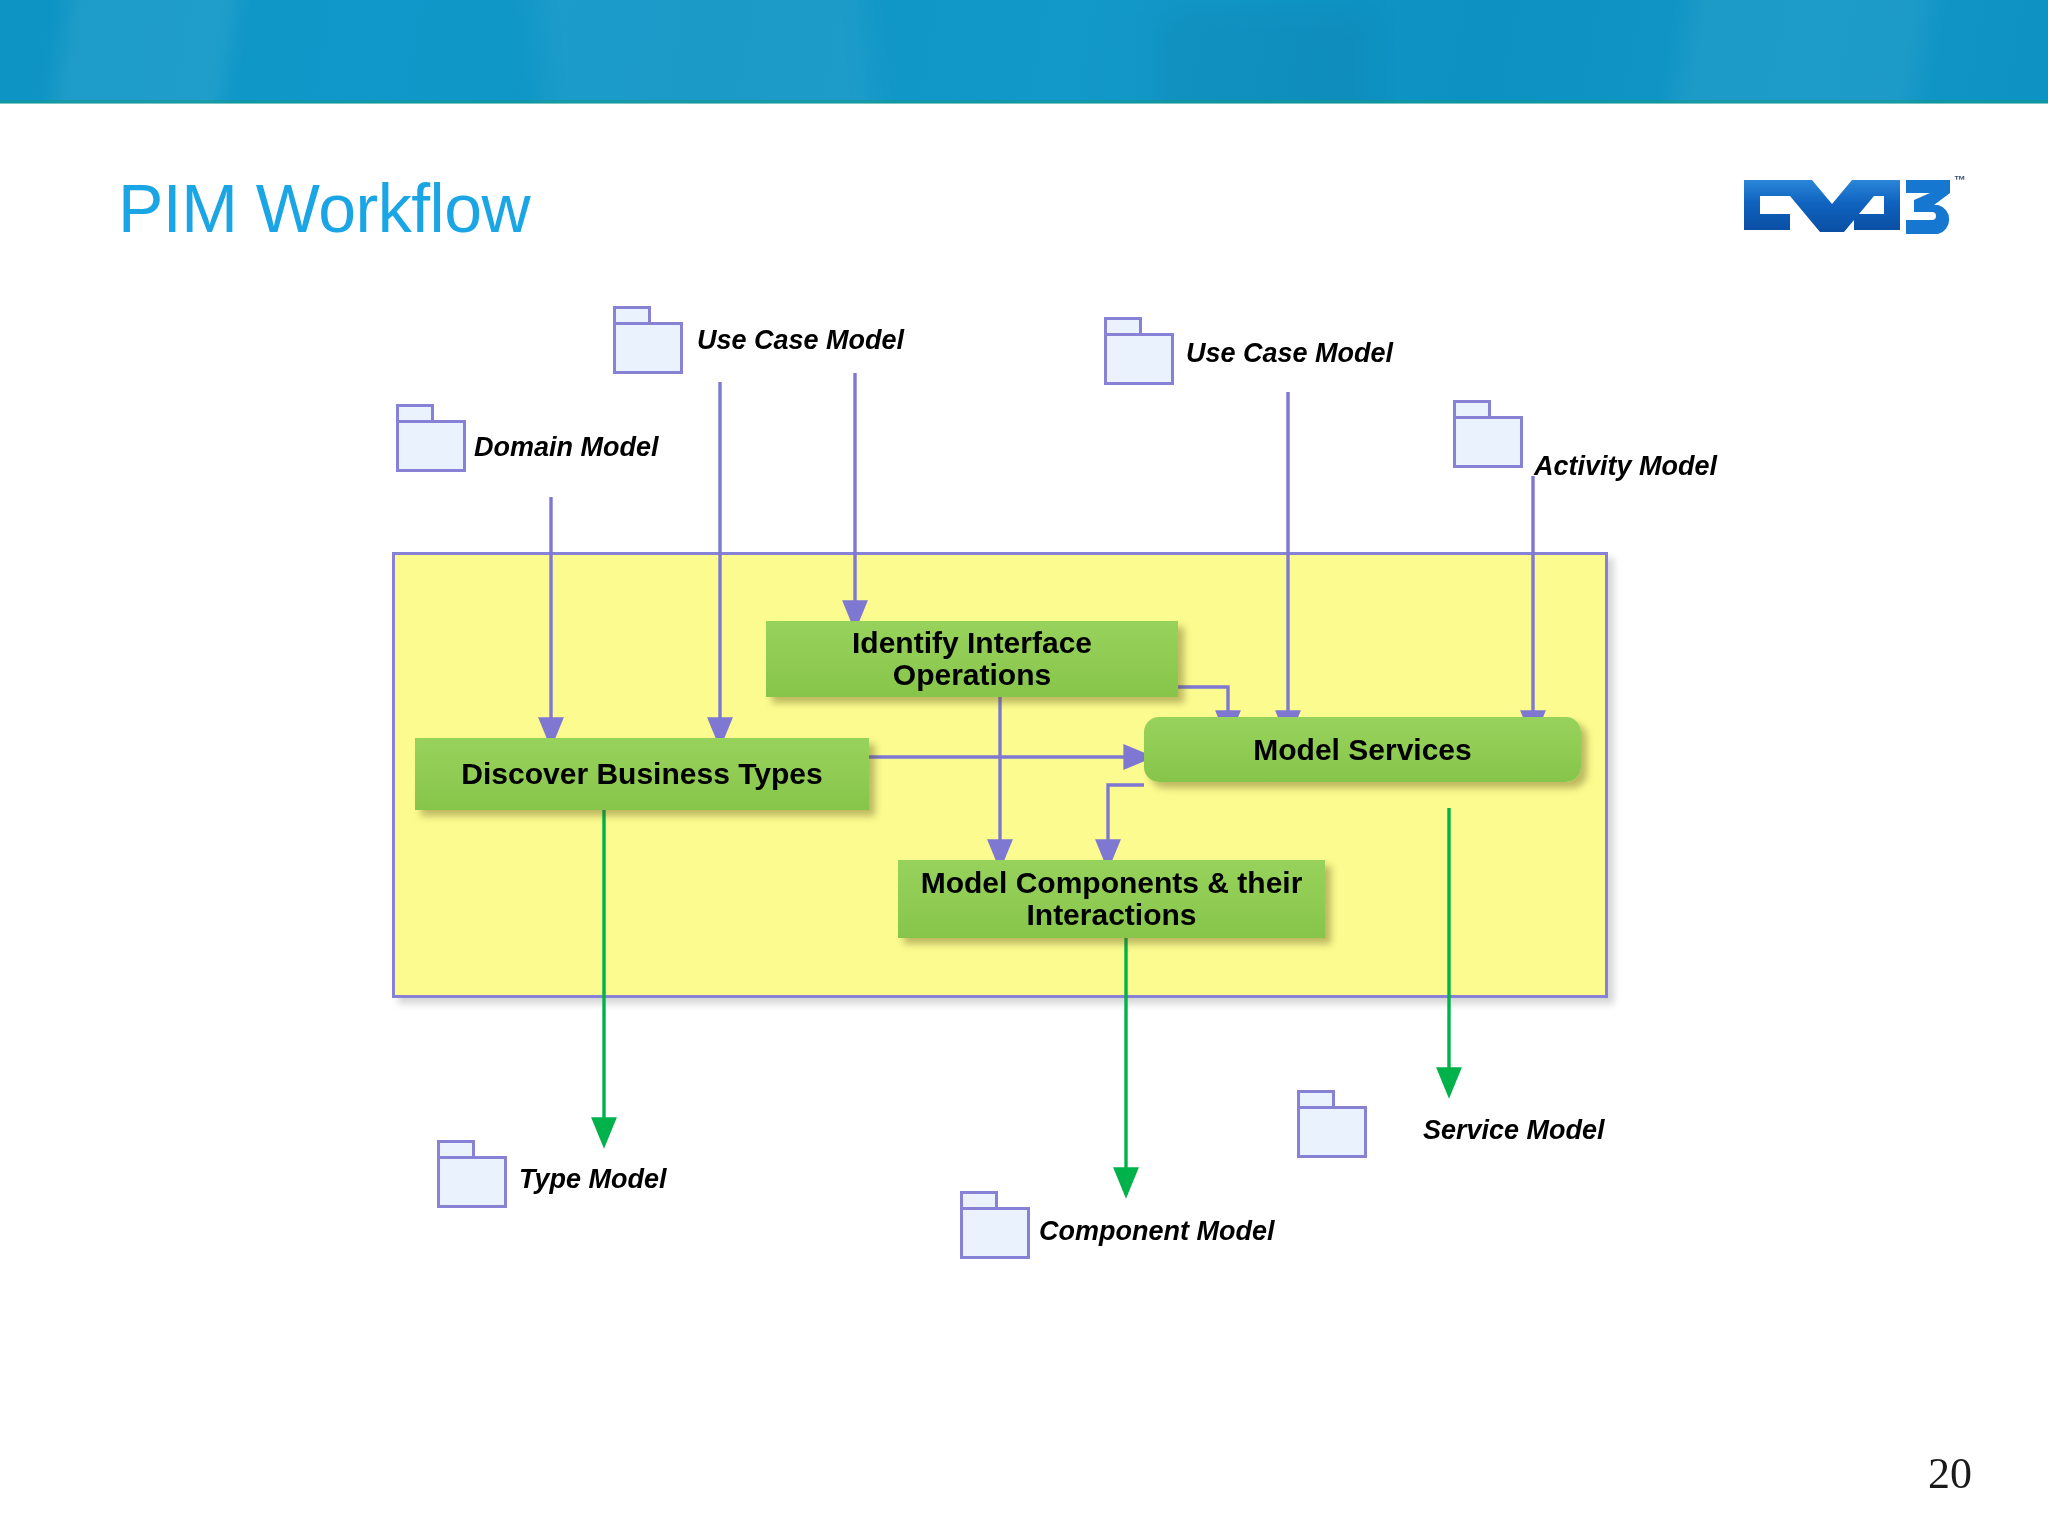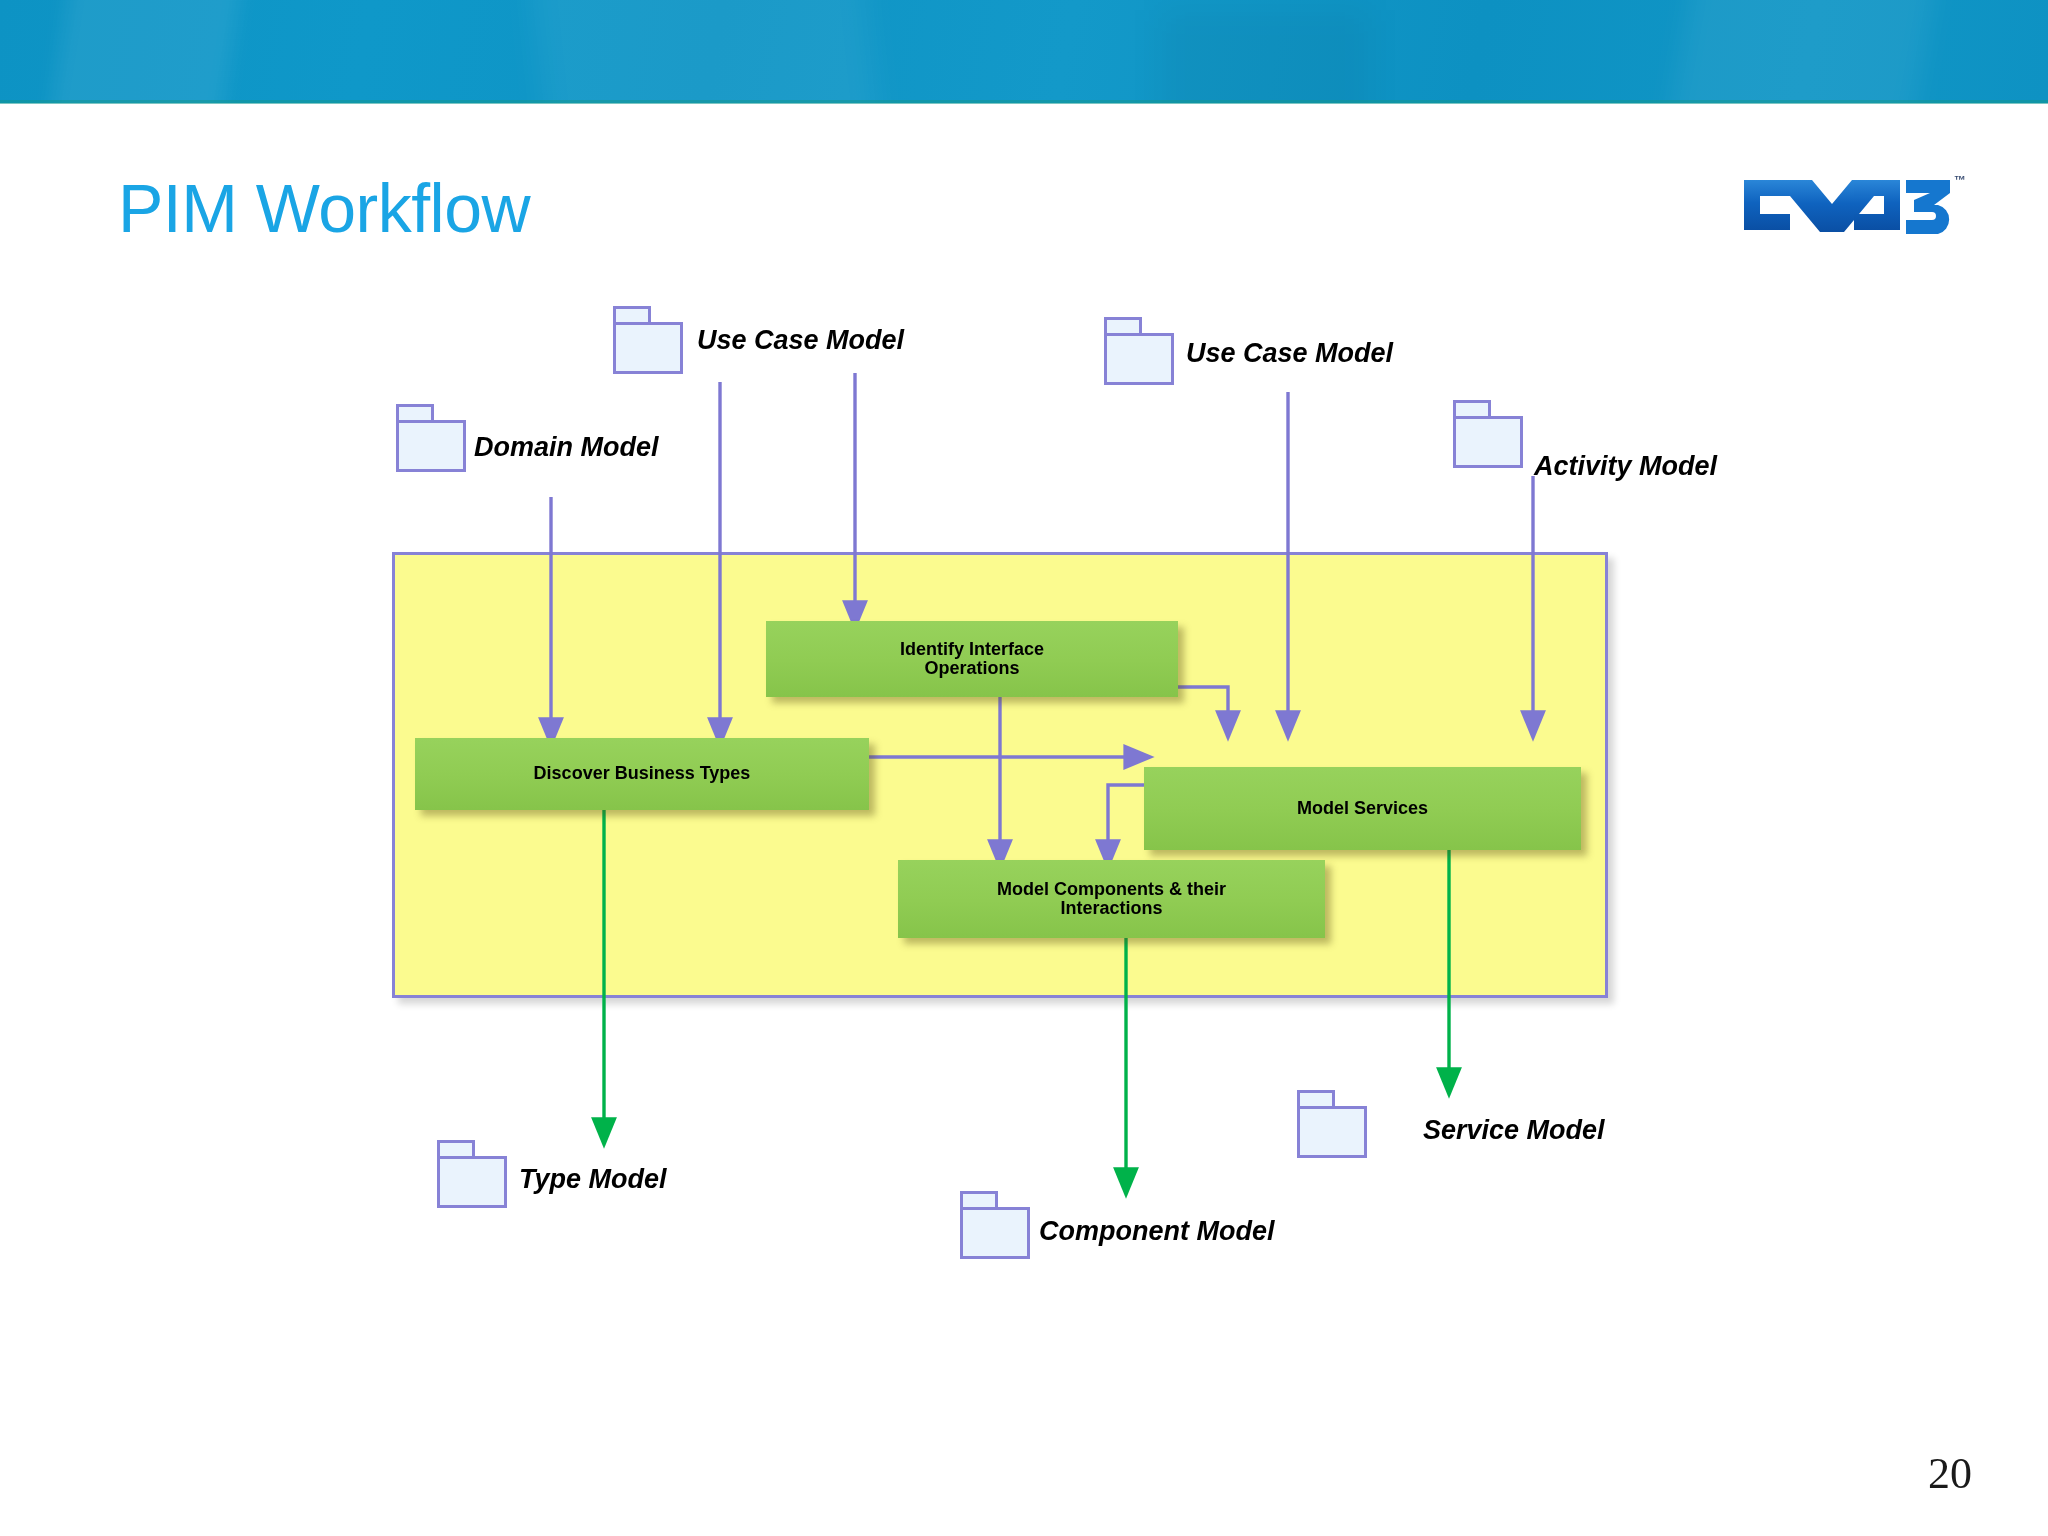"Identify Interface" .activity-box { font-size: 18px -> 30px }
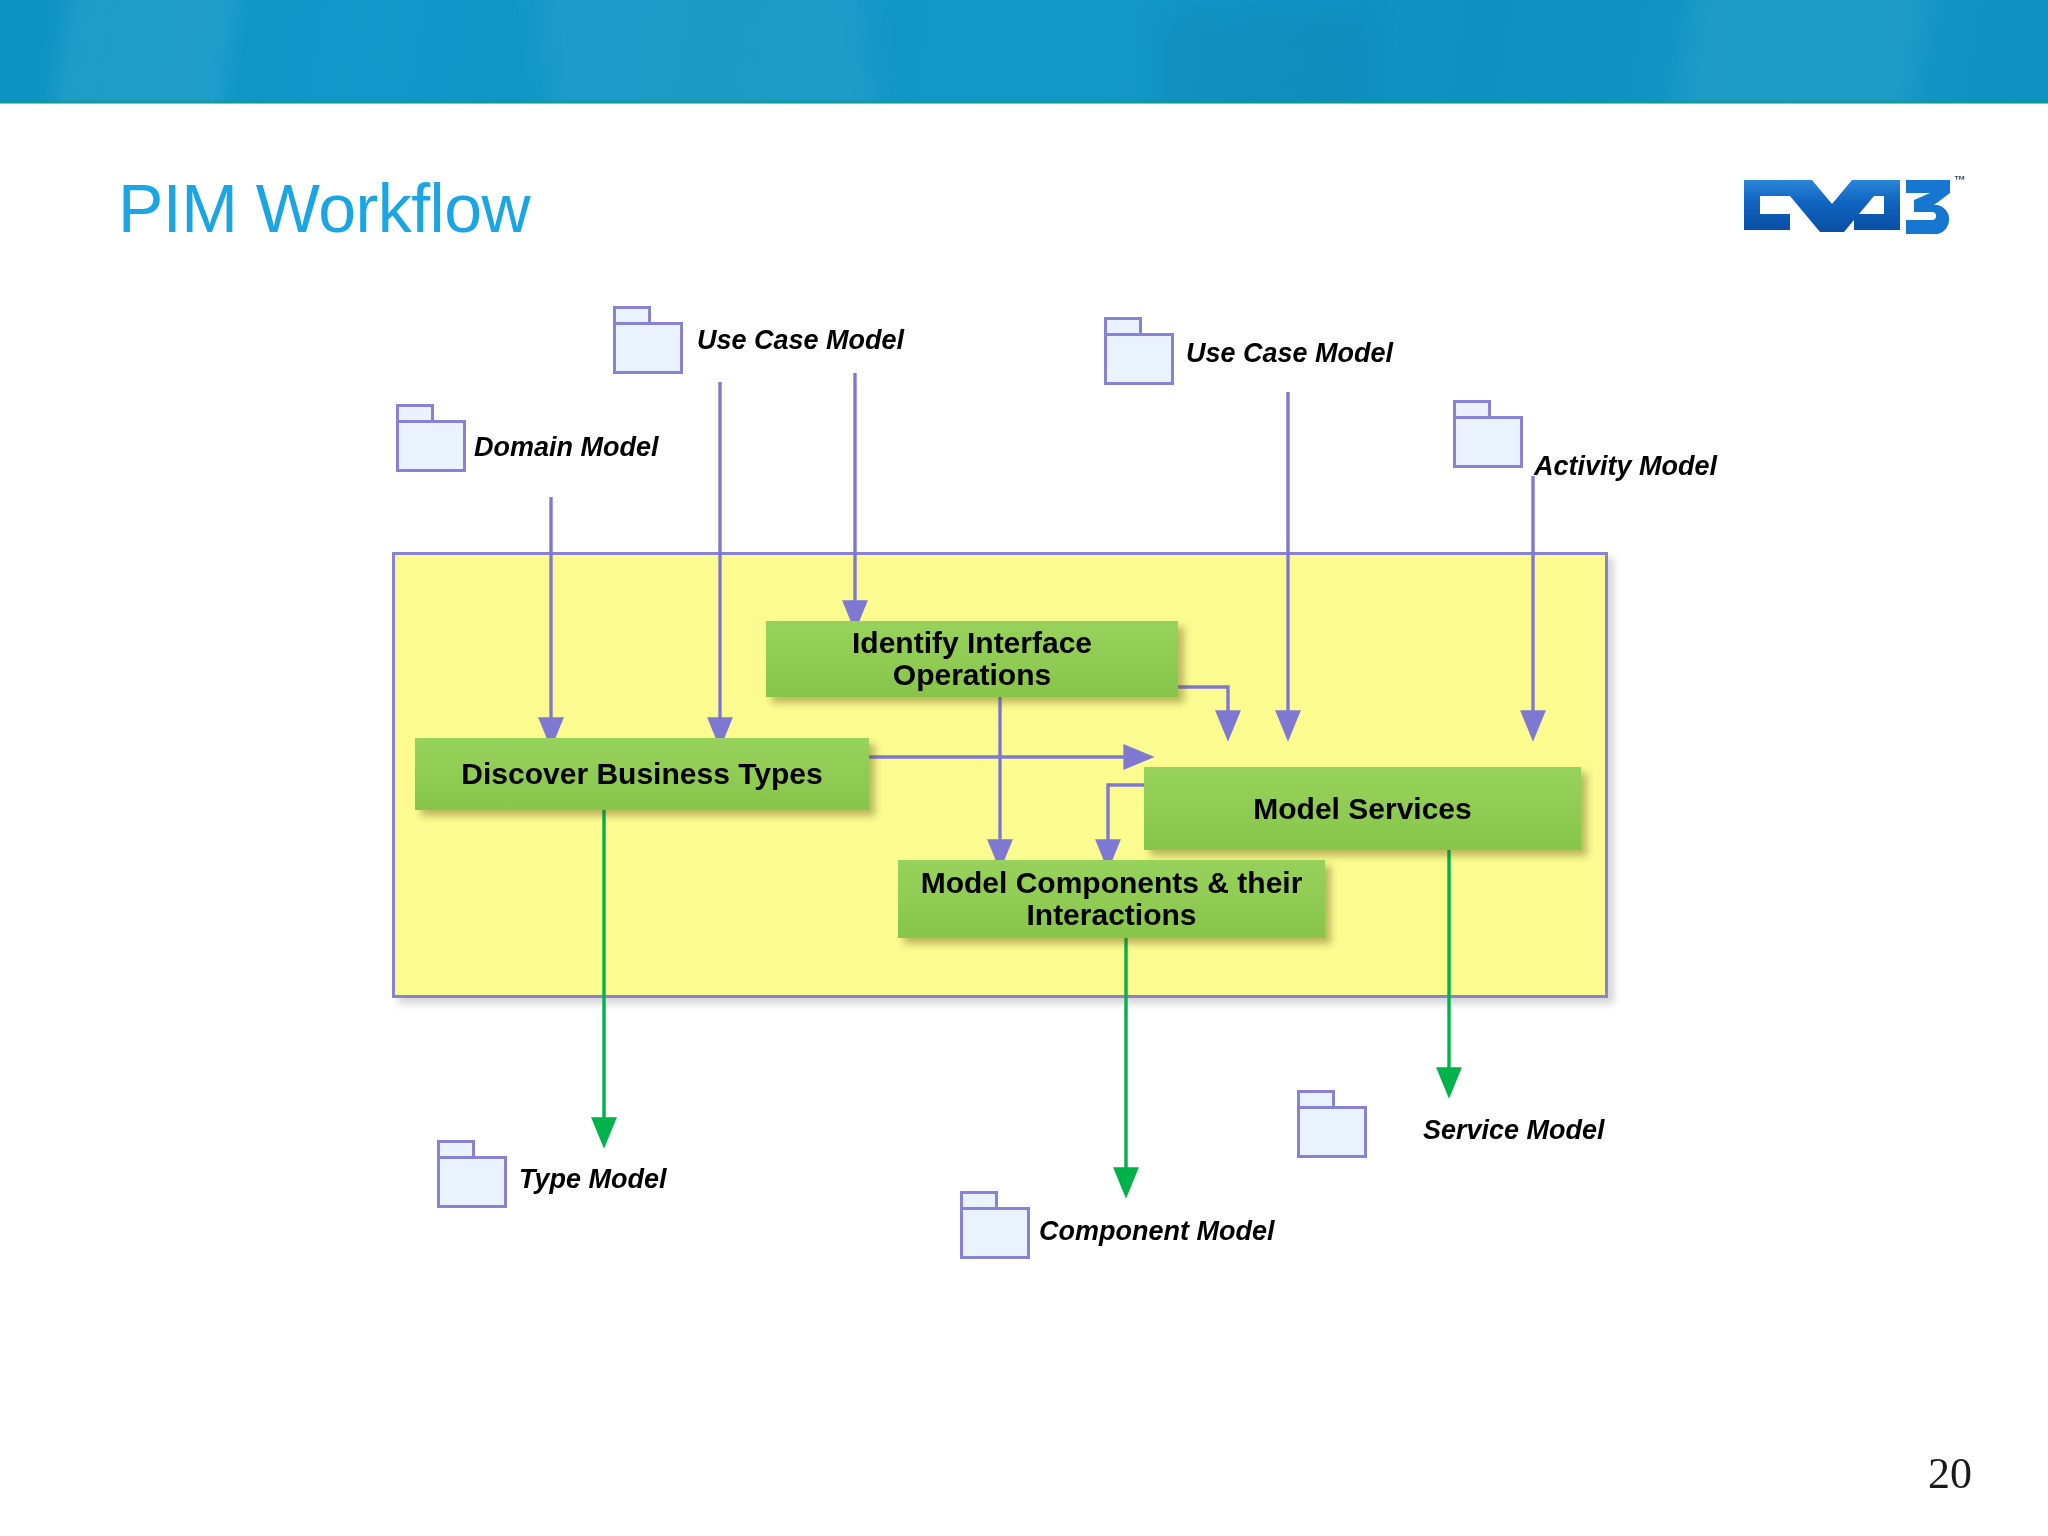"Model Services" #box-services { border-radius: none -> 15px; height: 83px -> 65px; top: 767px -> 717px }
